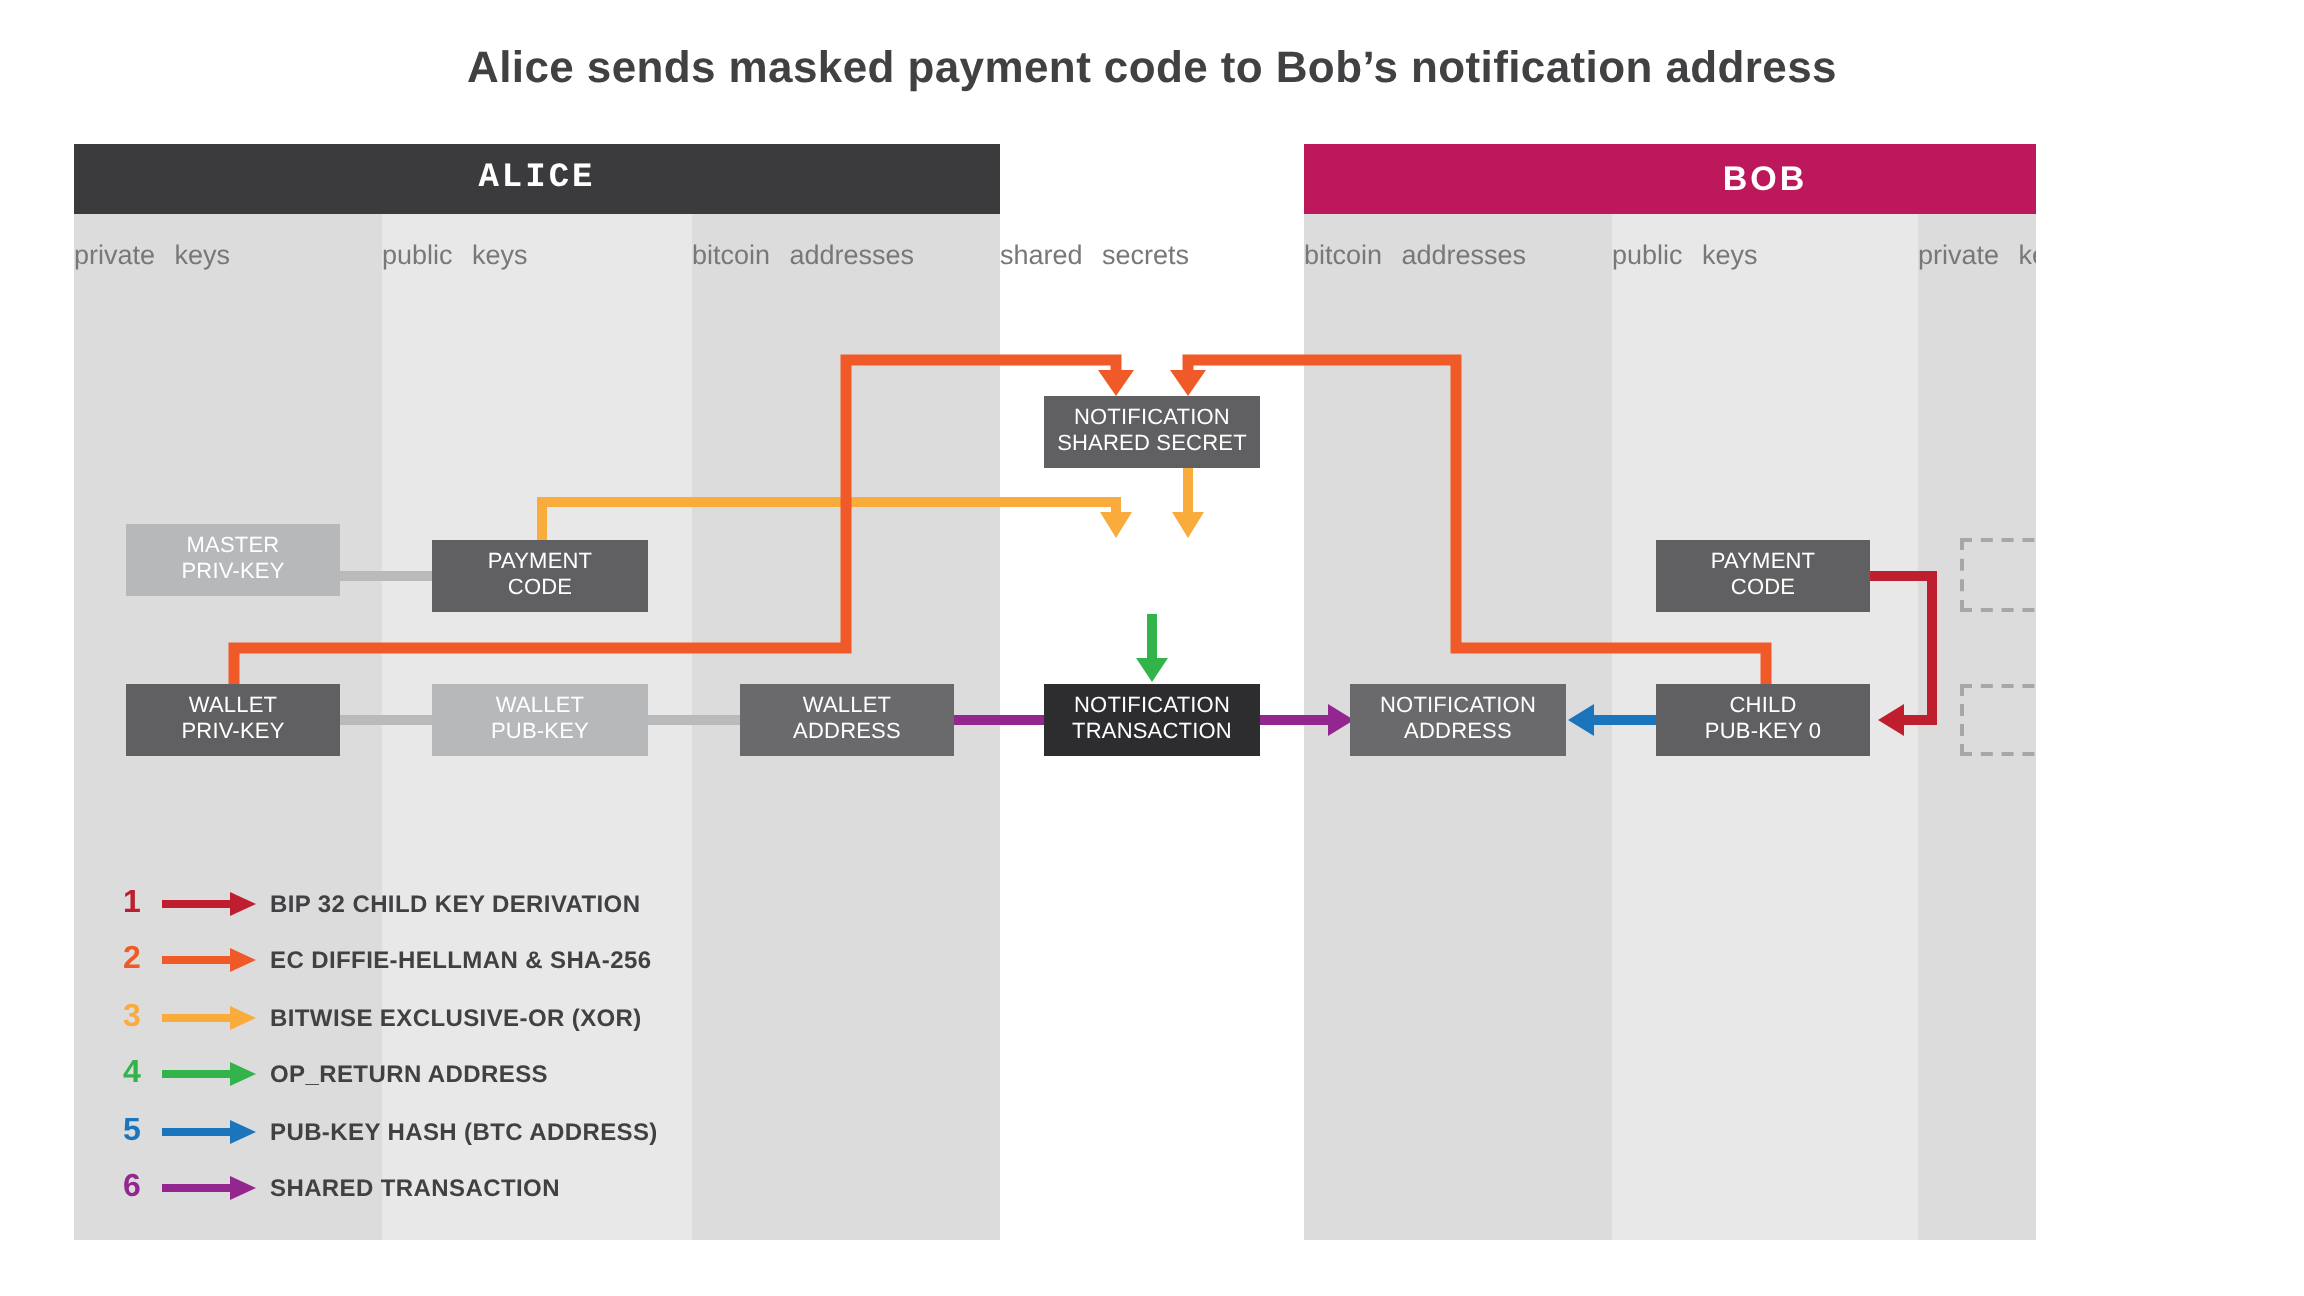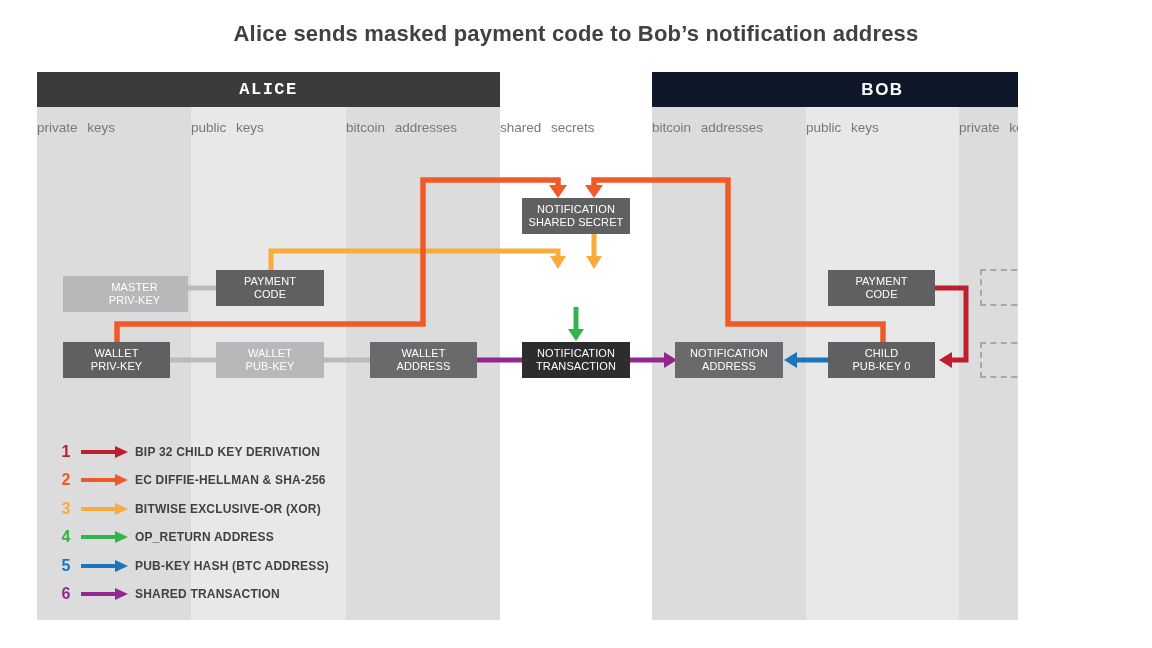"BOB" .hdr-bob { background: #0f172a -> #be185d }
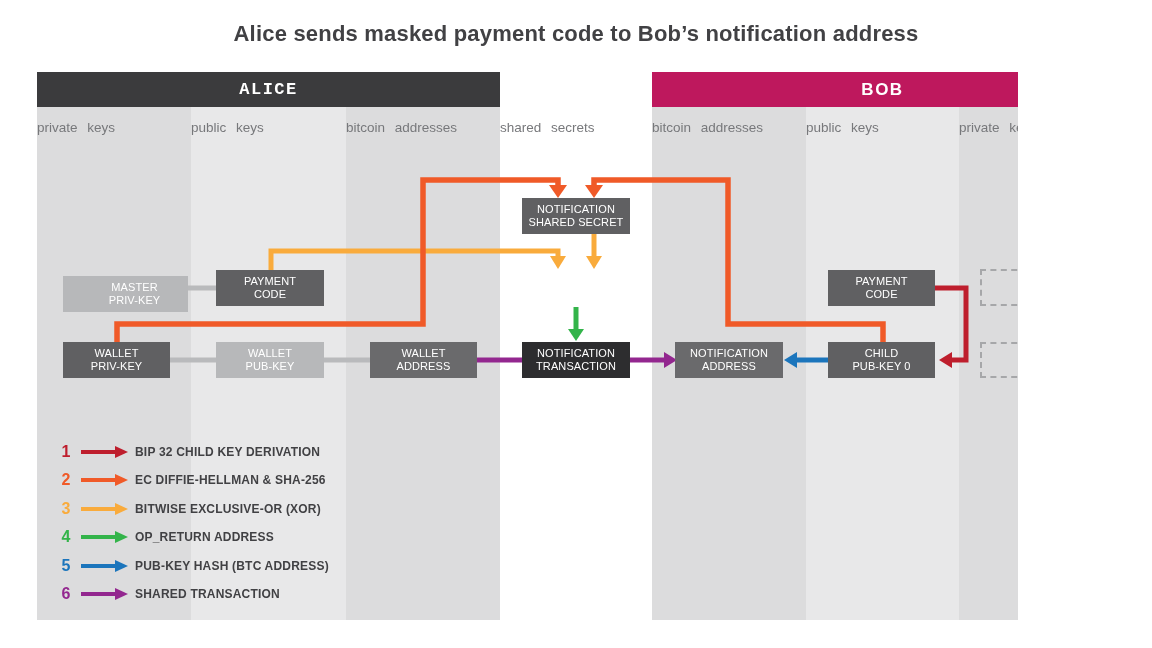"MASTER" .b-master { padding-left: 18px -> none; top: 276px -> 262px }
